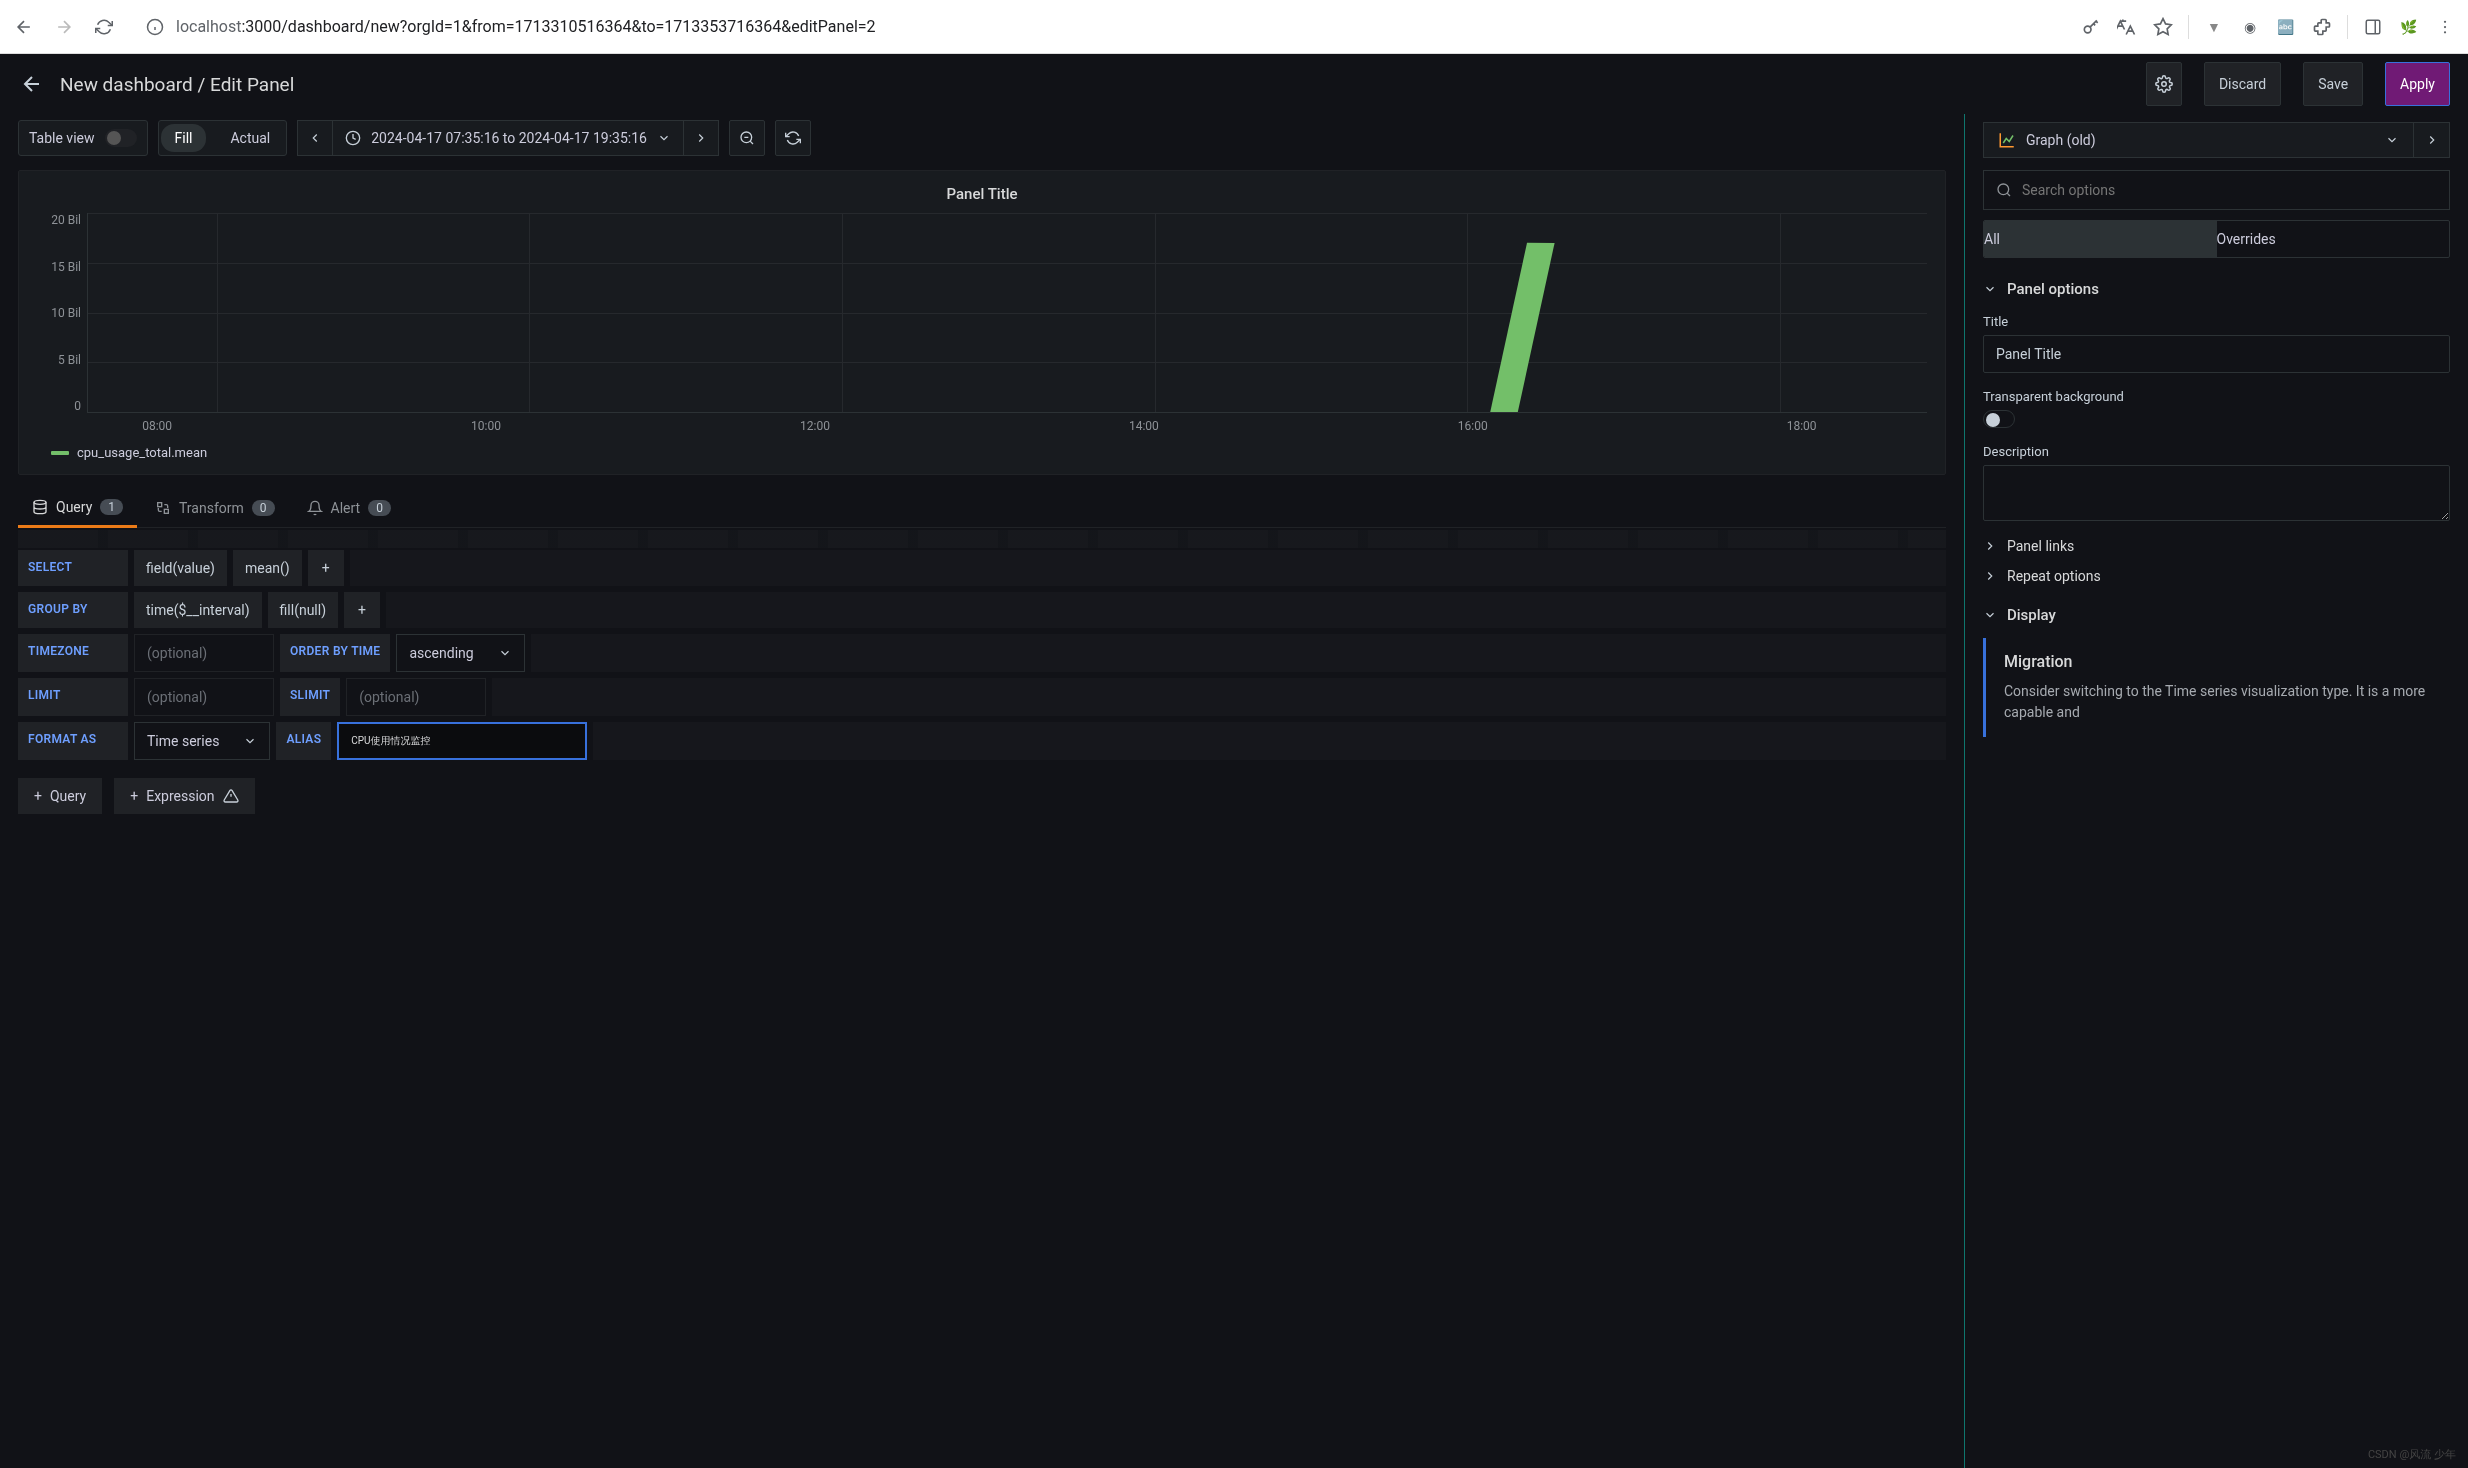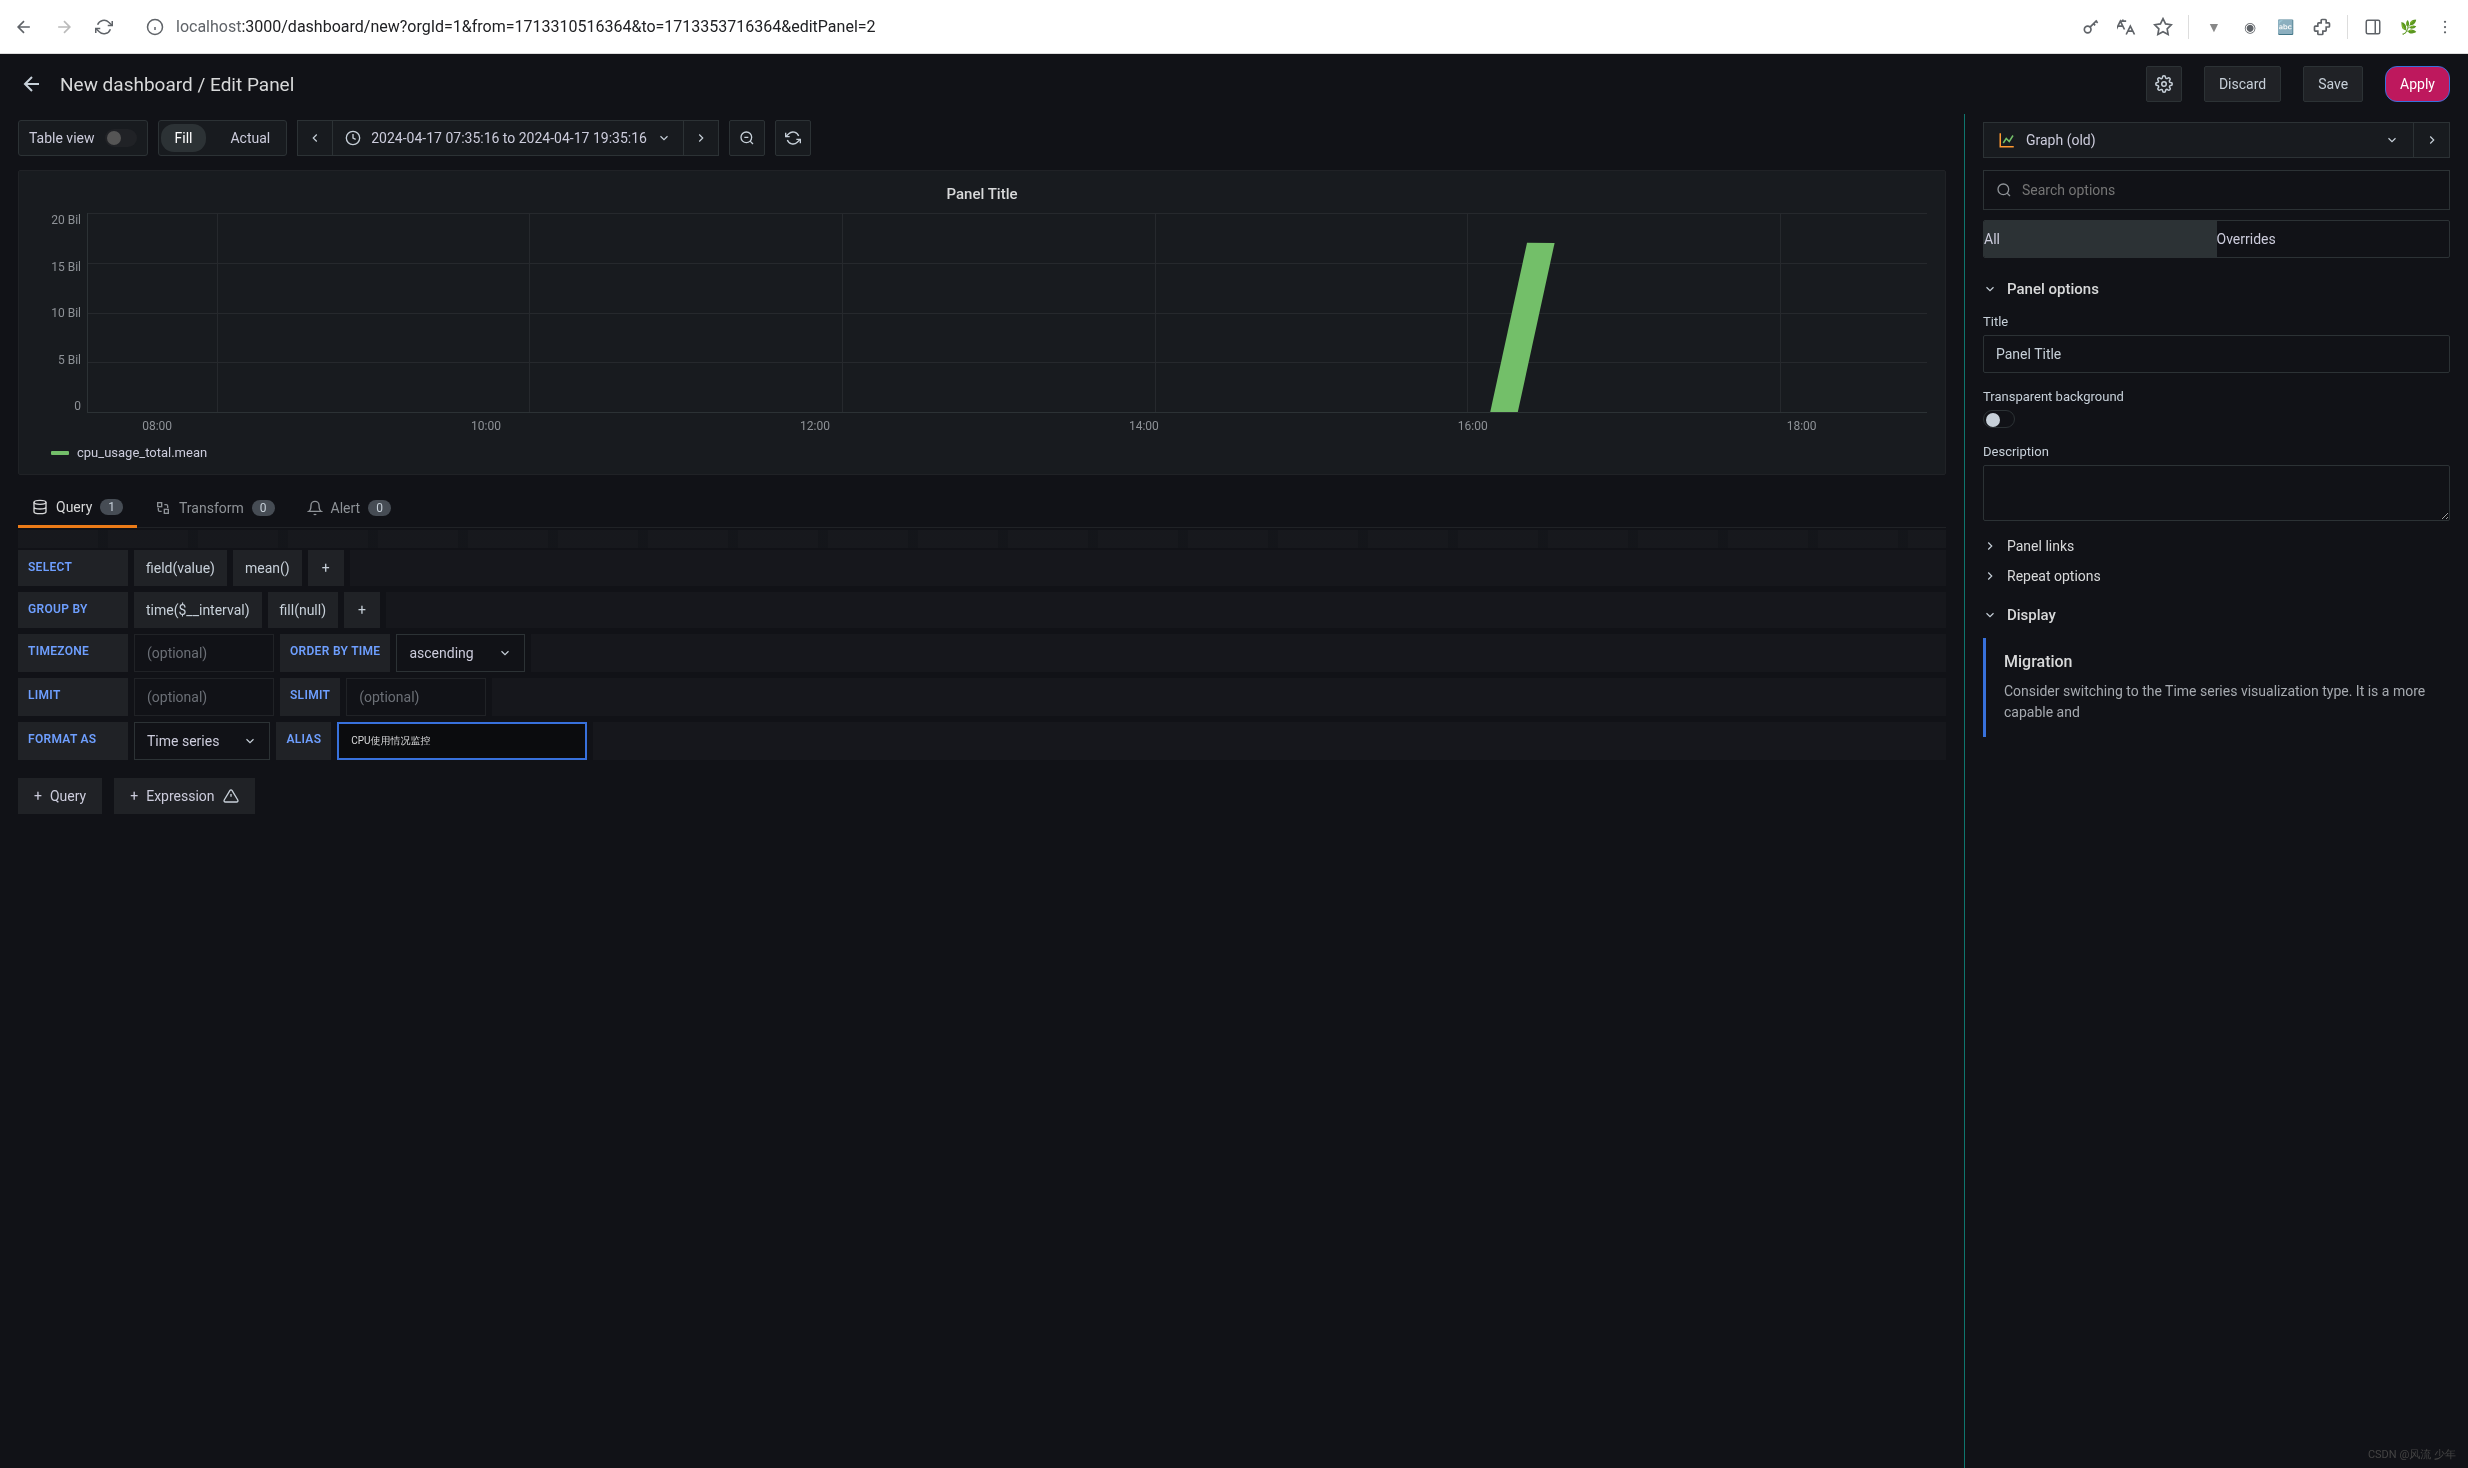"Discard" .hdr-btn { height: 36px -> 44px }
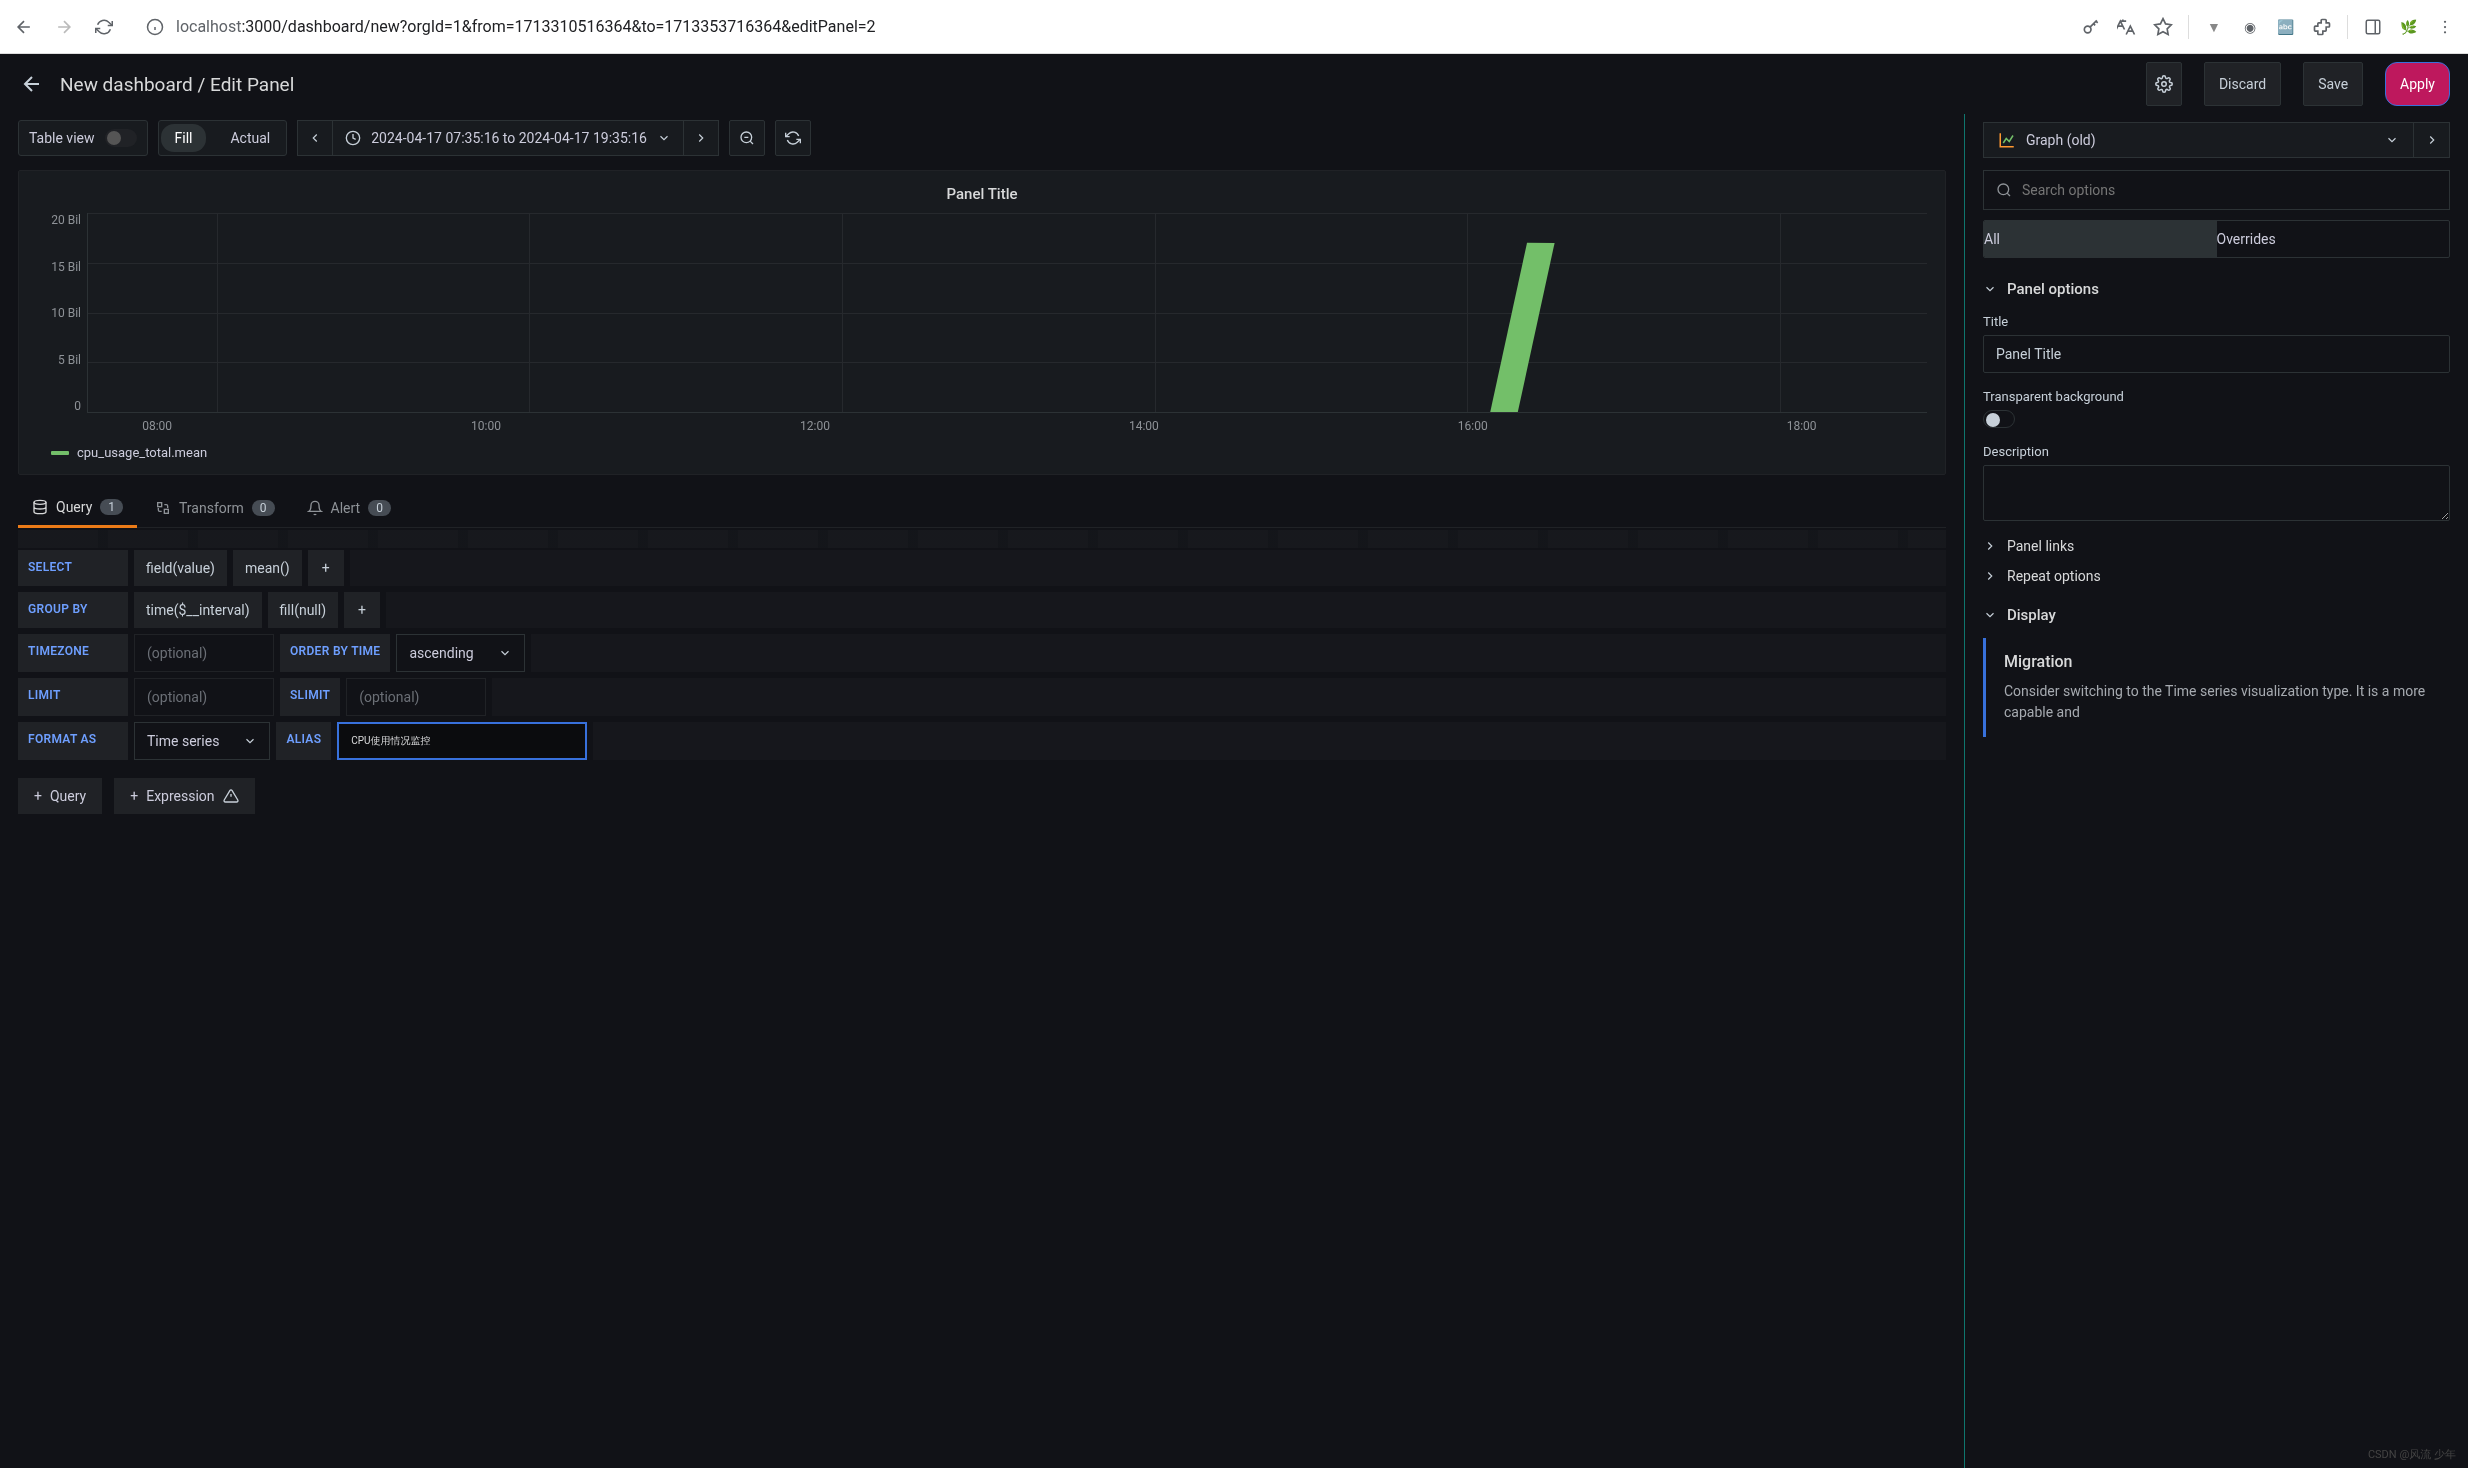"Apply" .hdr-btn.primary { background: #be185d -> #701a75; border-radius: 12px -> none }
